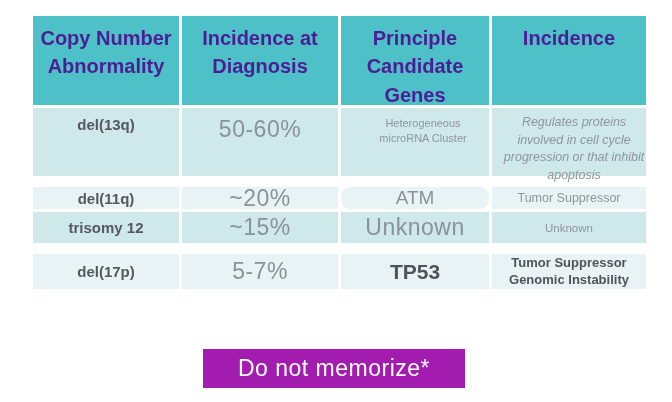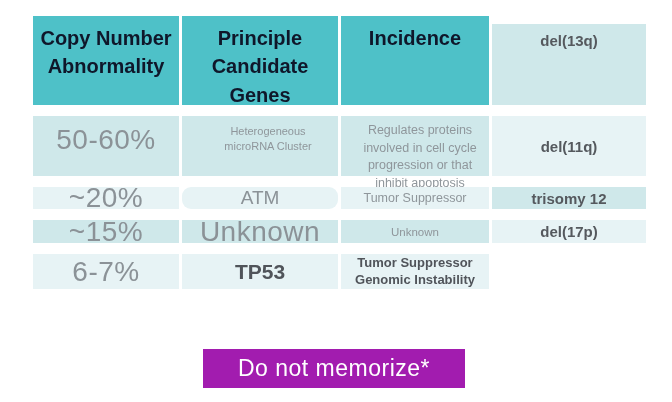"Copy Number Abnormality" .head { color: #0f172a -> #4c1d95 }
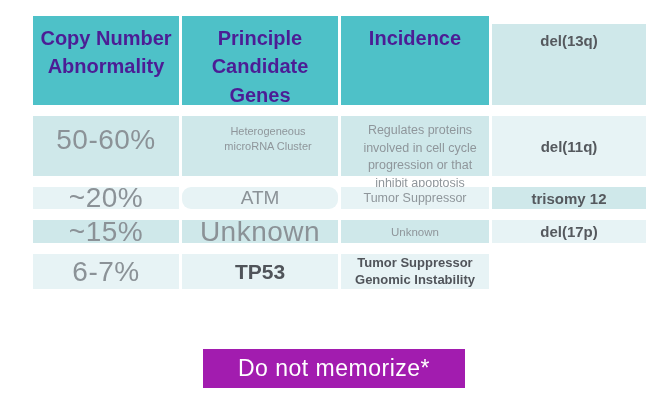"Incidence at Diagnosis" div.cell { html: none -> <div>Incidence at Diagnosis</div> }
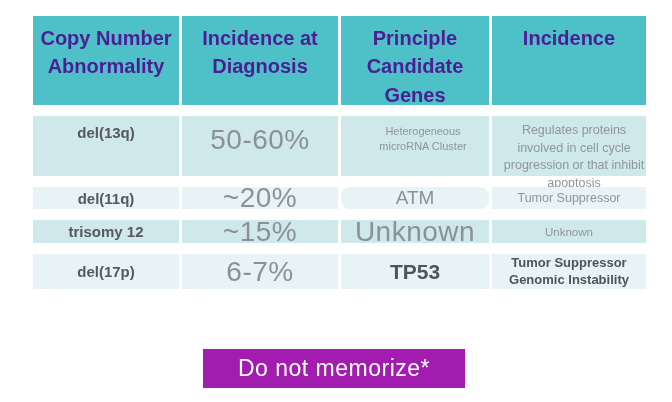"del(13q)" .ra { margin-top: 8px -> none }
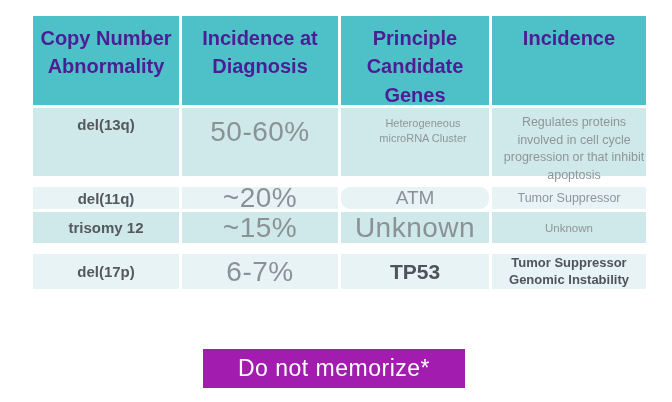"50-60%" .big { font-size: 28px -> 23px }
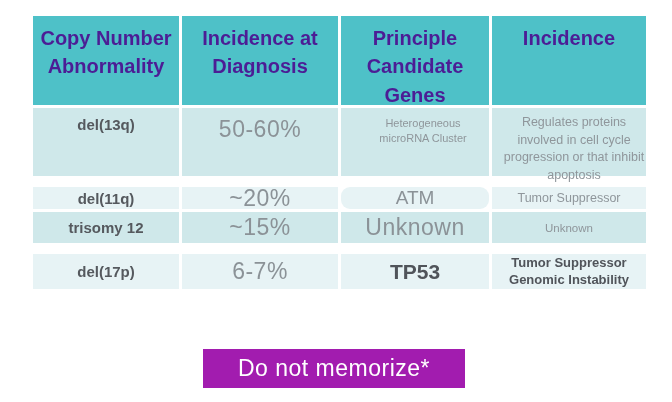"Regulates proteins involved in cell" .fn1 { font-style: none -> italic }
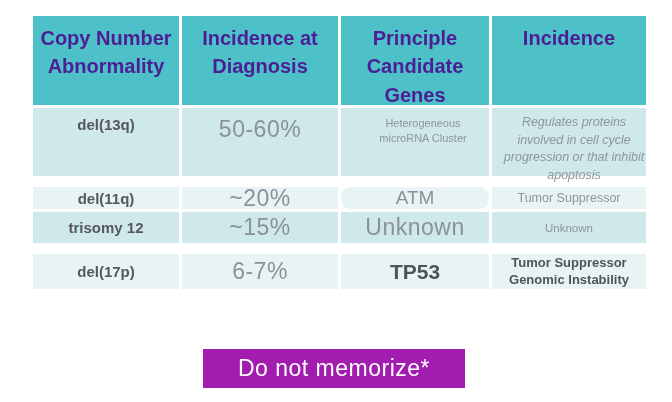"6-7%" div.cell { text: 6-7% -> 5-7% }
